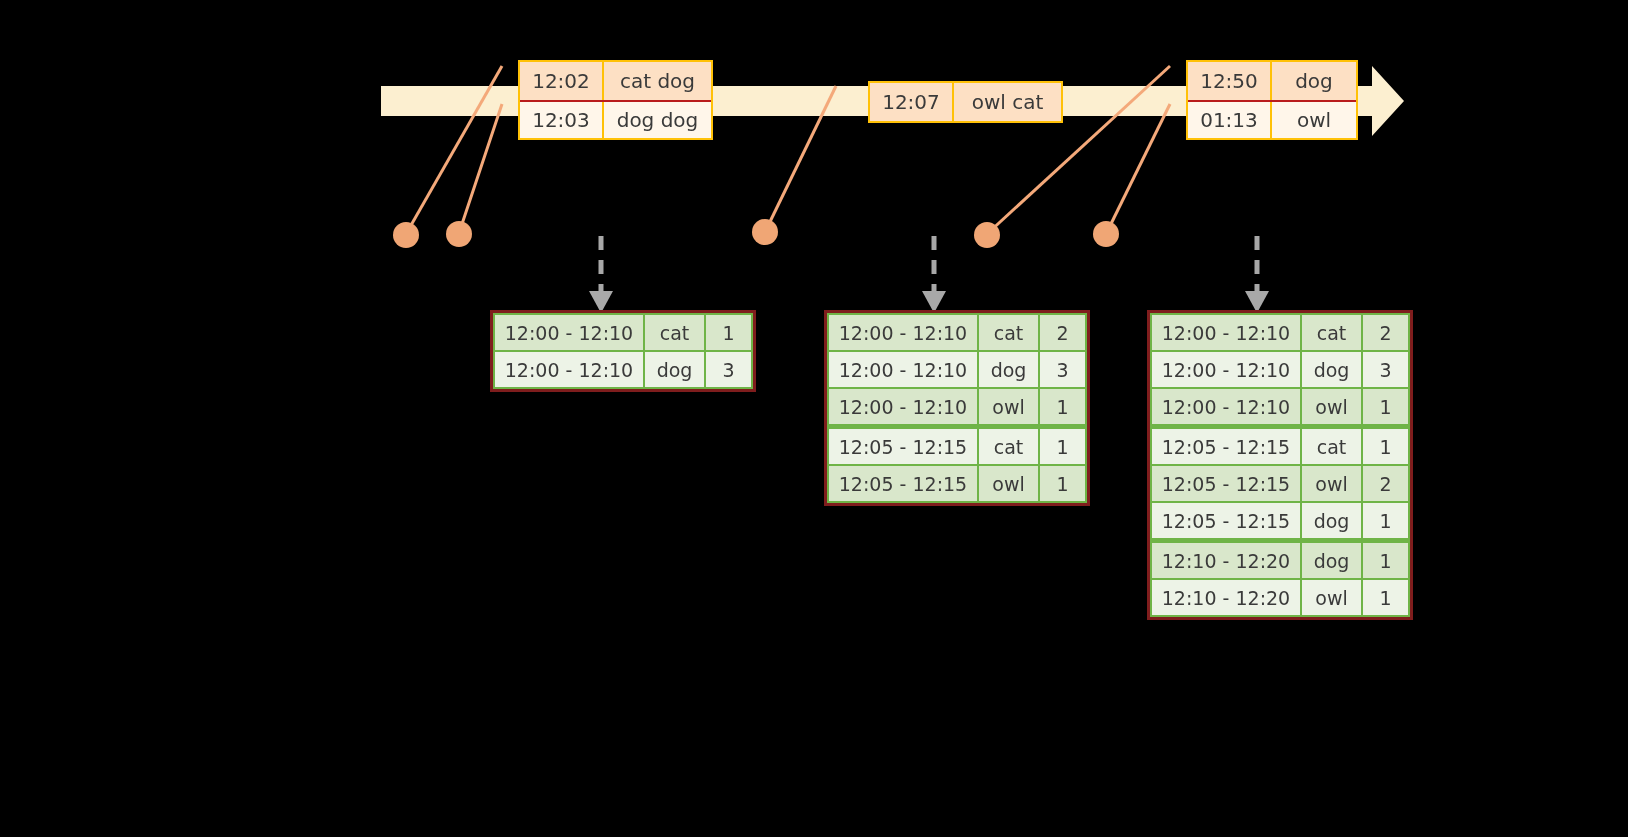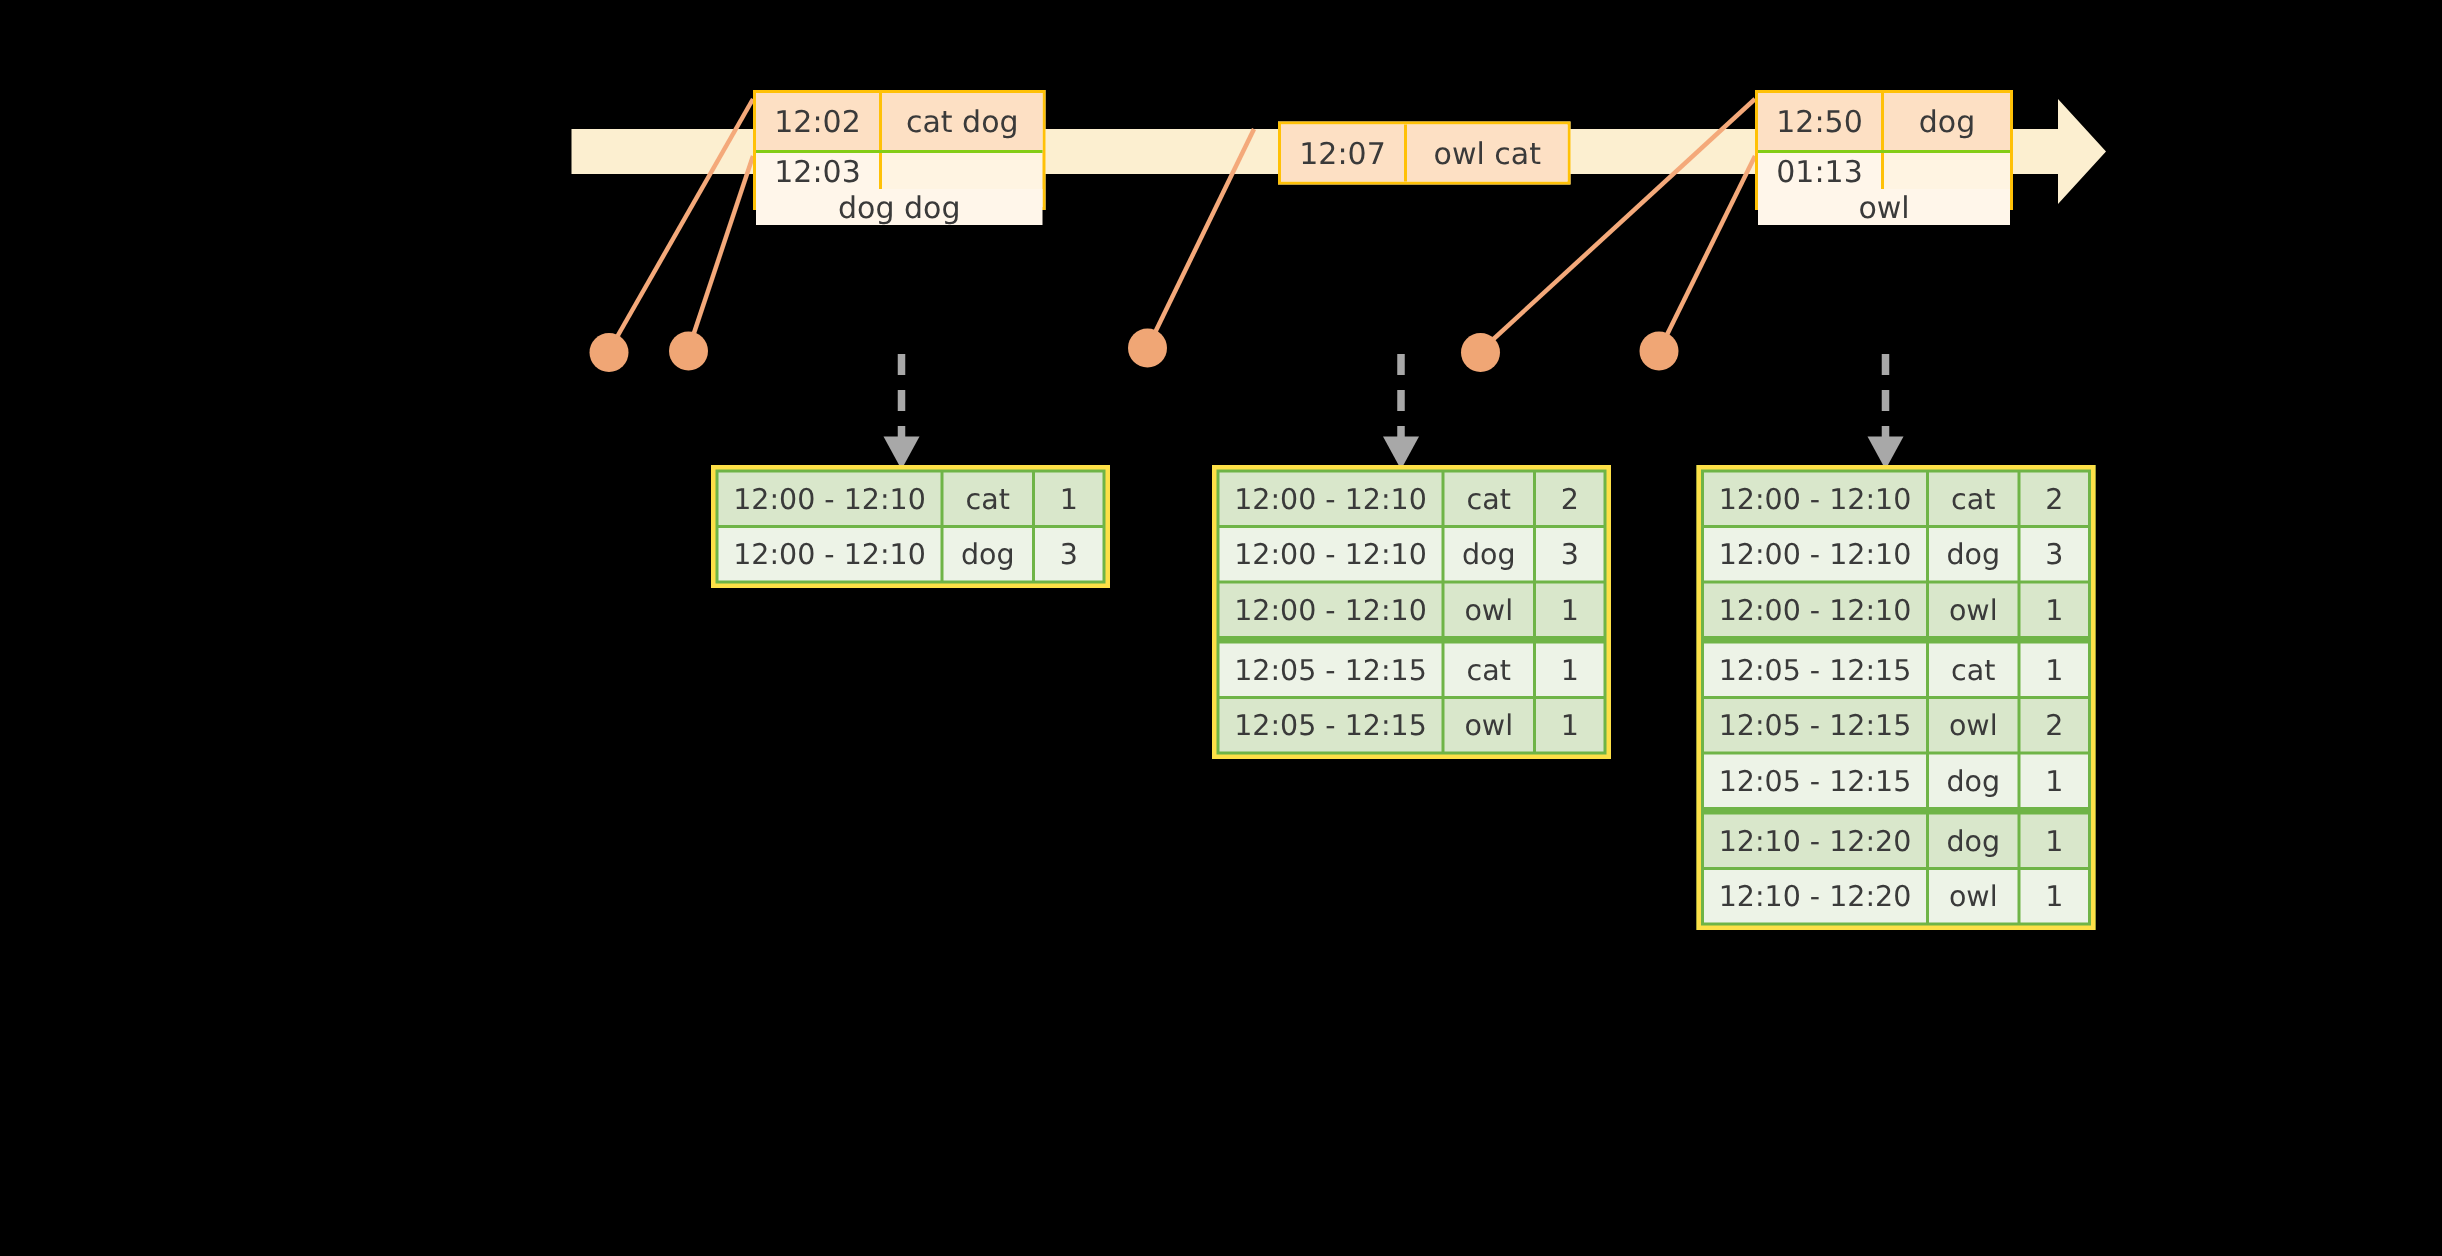"12:02" .boxlayer { left: 0 -> 16px }
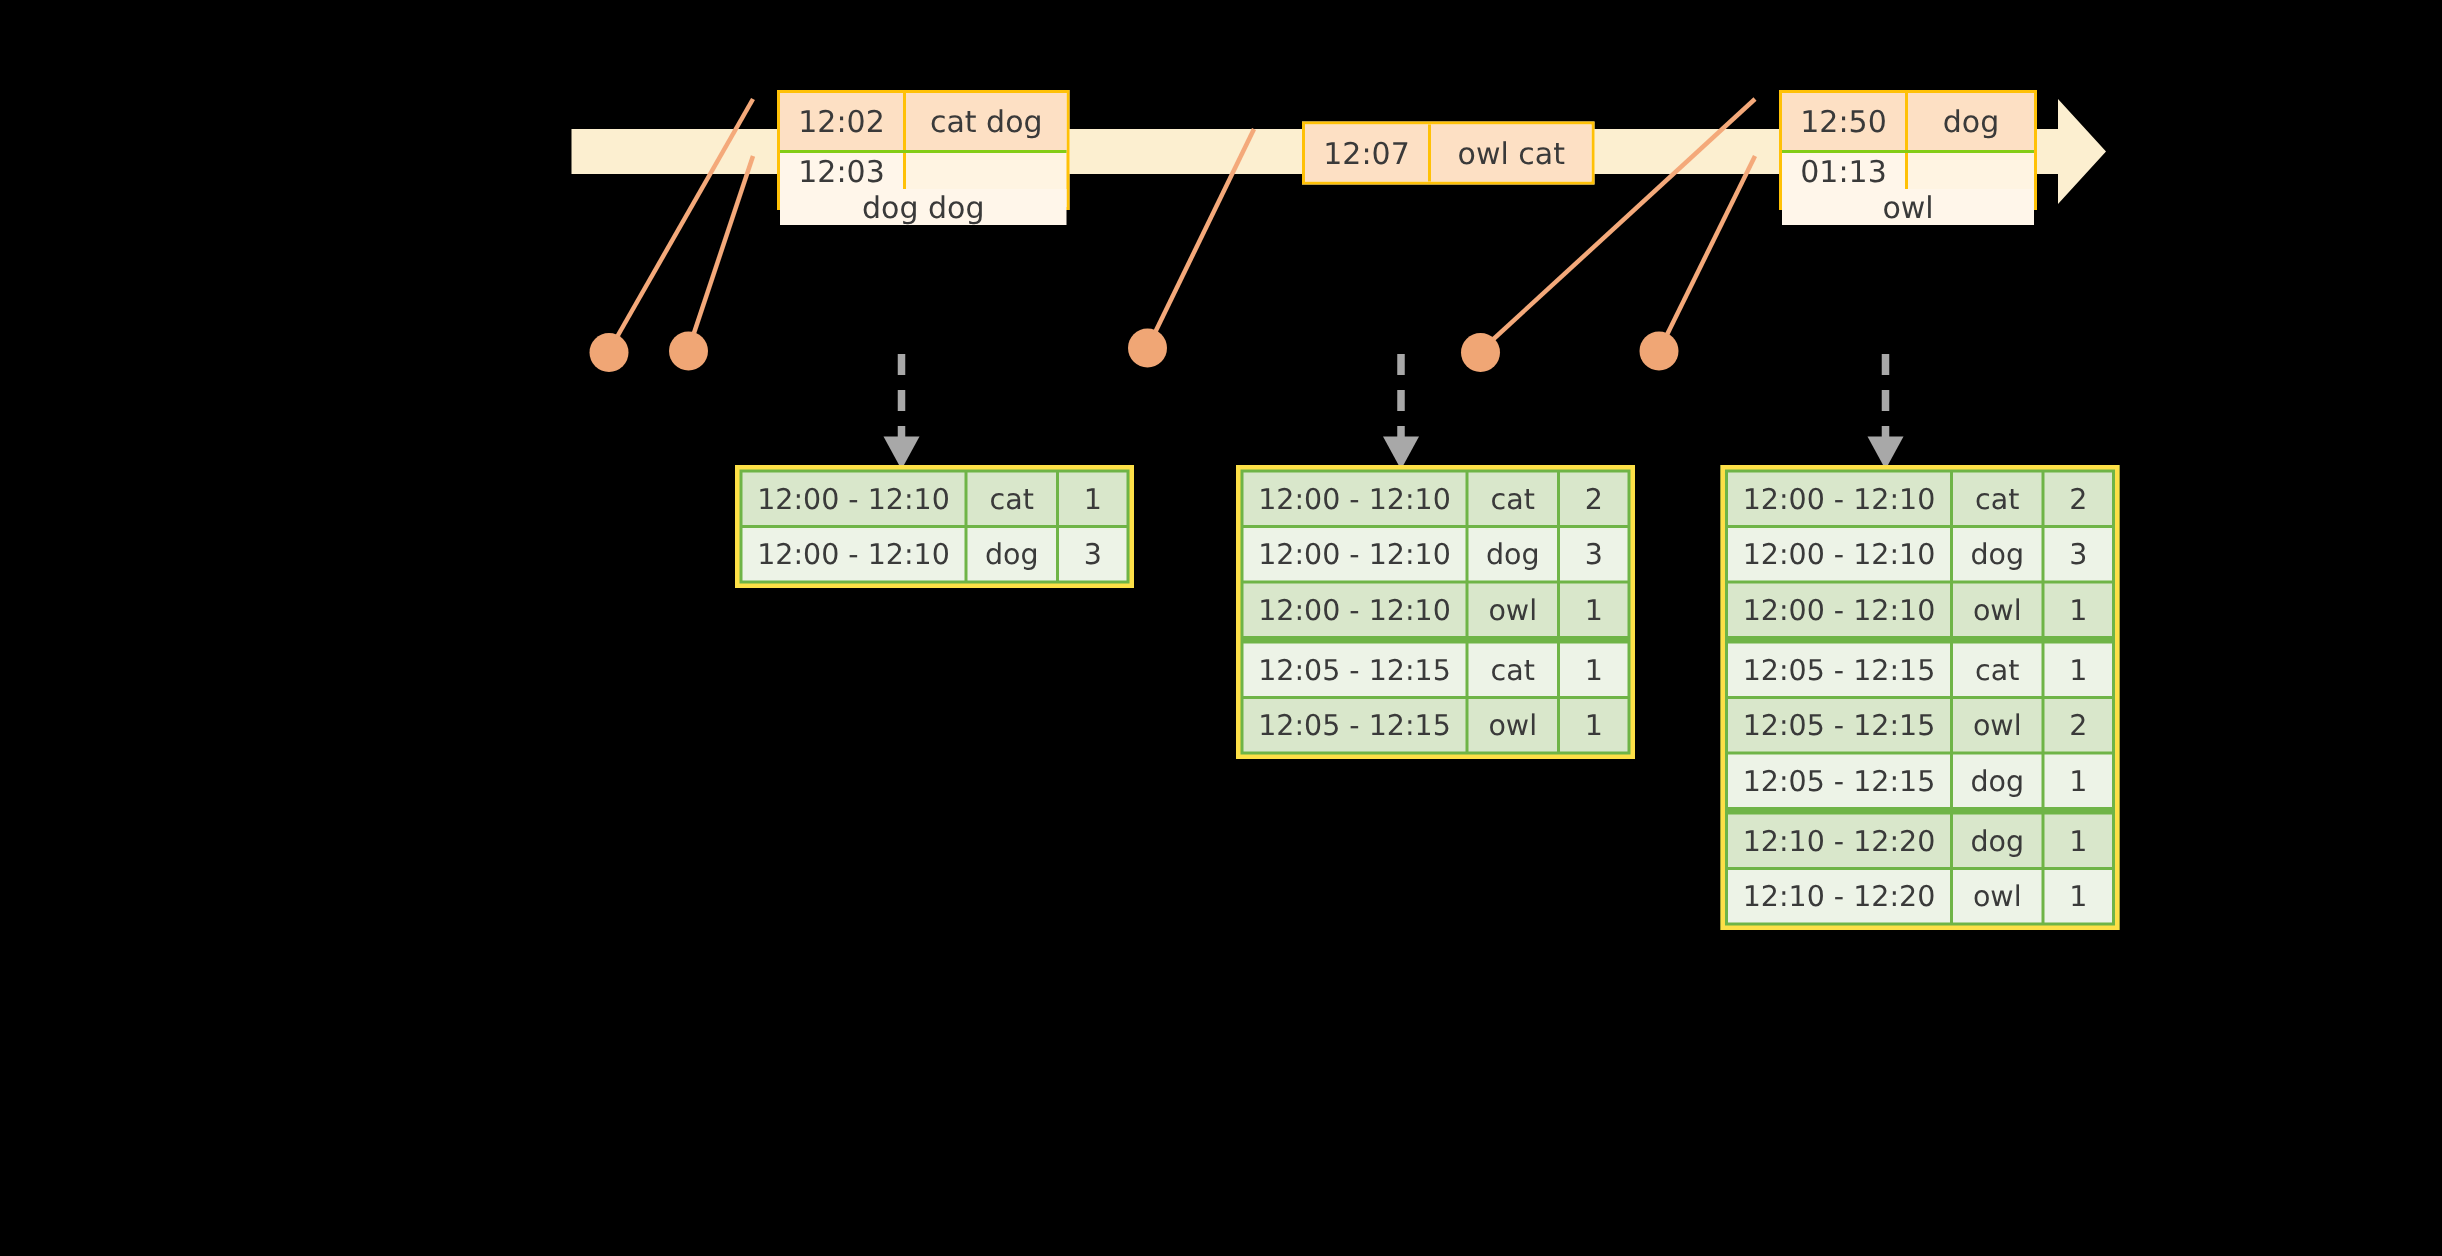"12:03" .evt .row + .row { border-top: 2px solid #84cc16 -> 2px solid #b91c1c; flex-direction: column -> none }
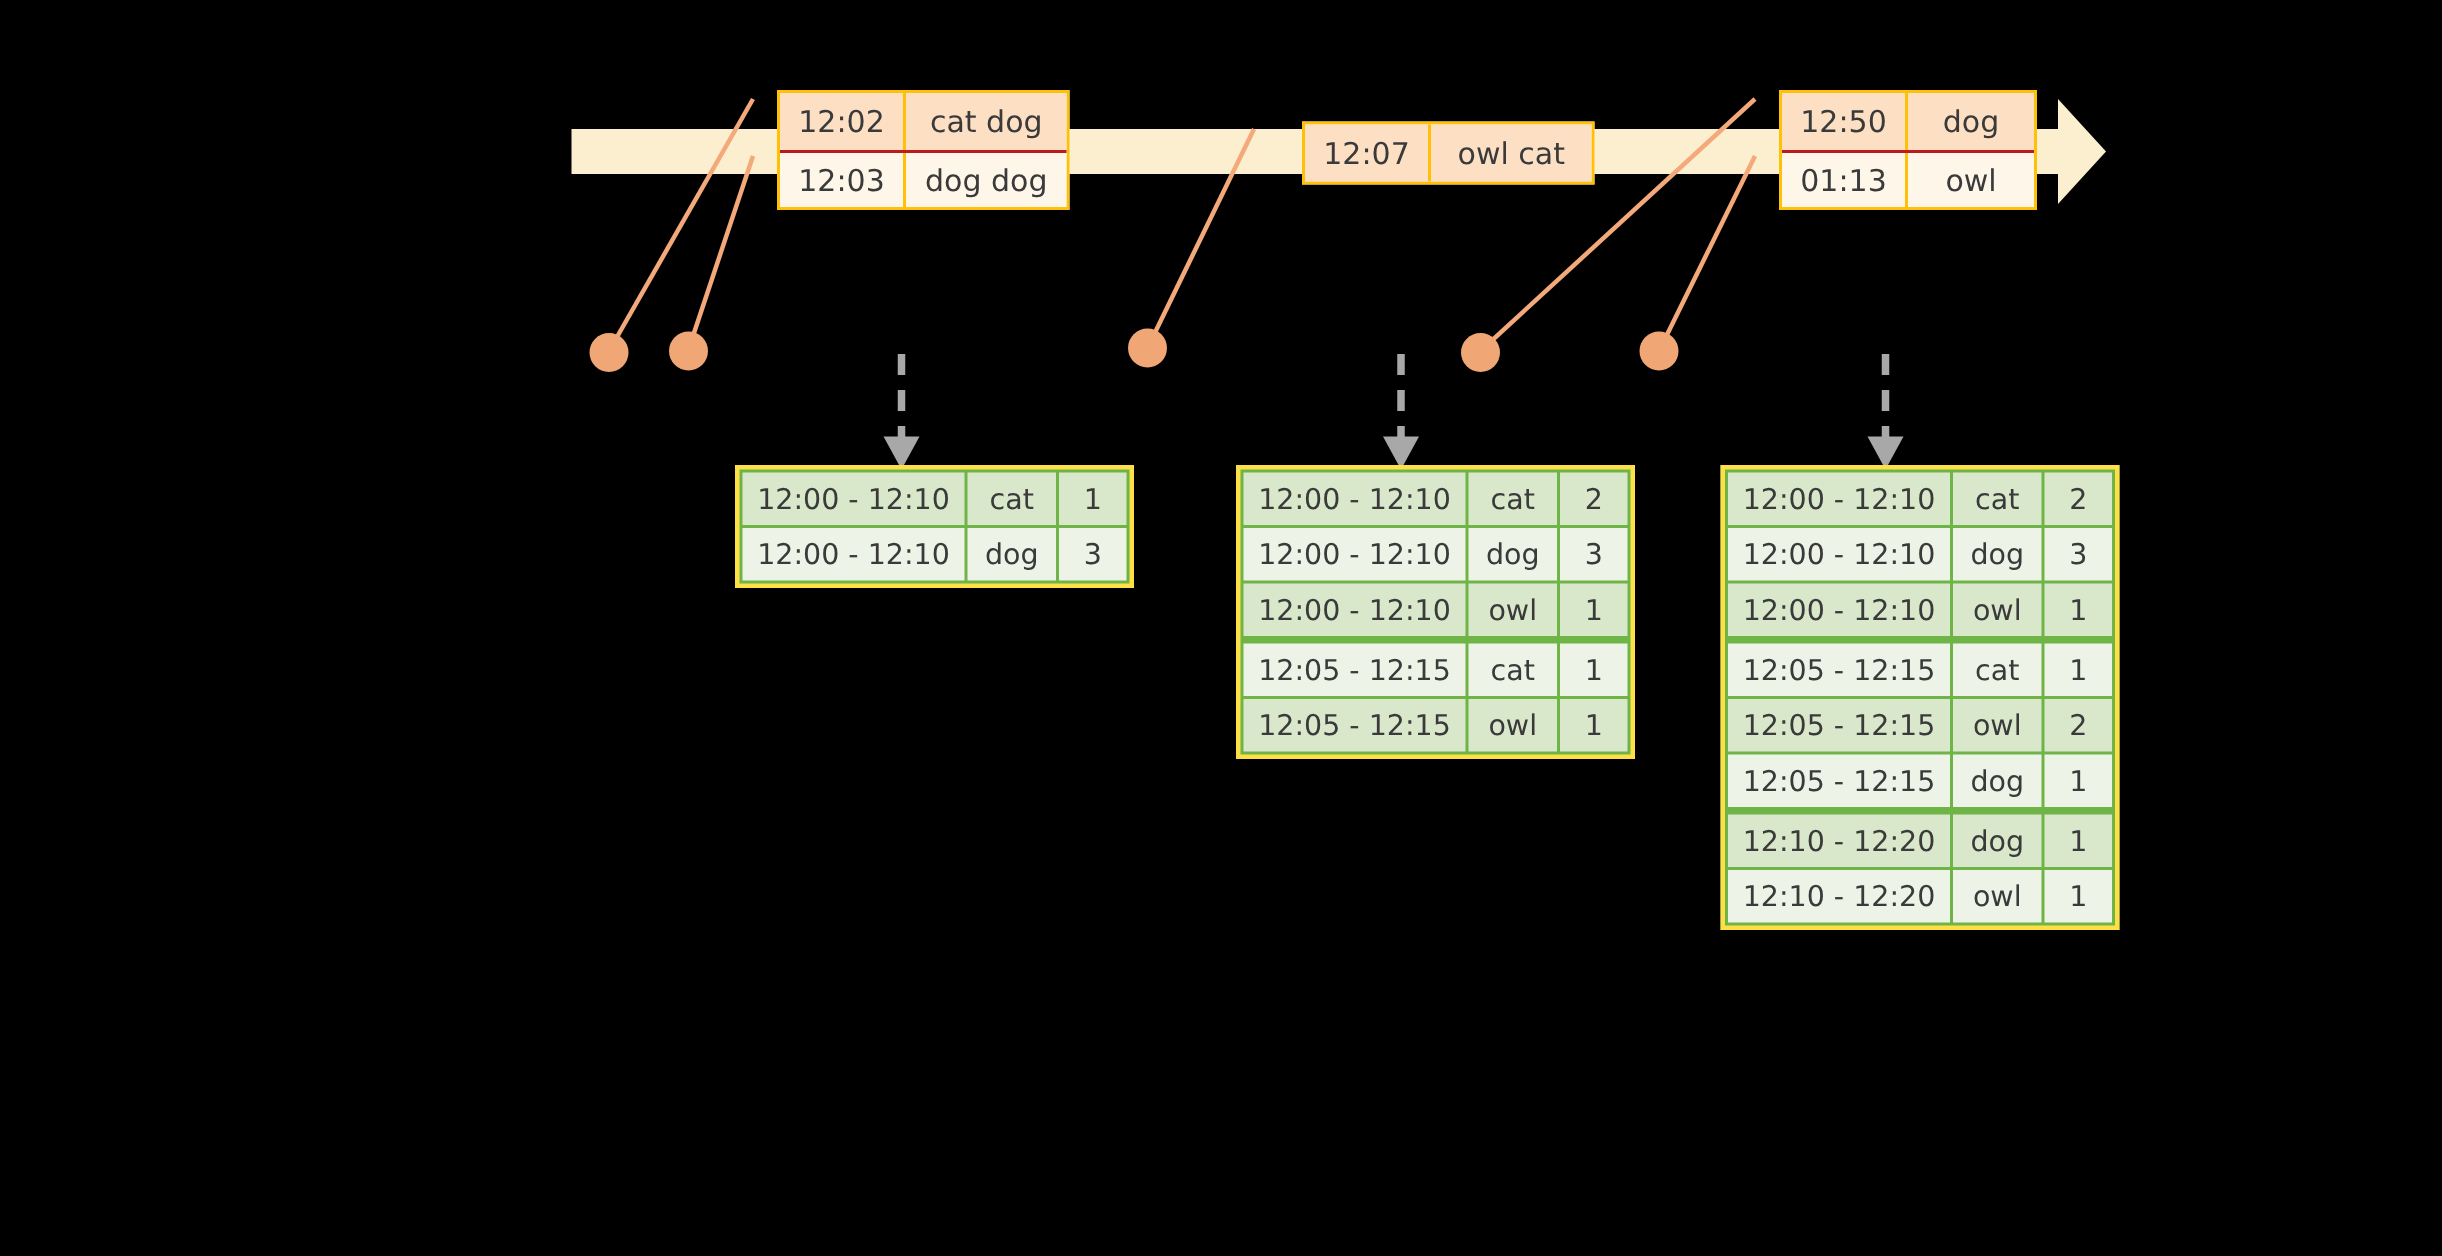"12:00 - 12:10" .agg { border: 3px solid #fde047 -> 3px solid #7f1d1d }
